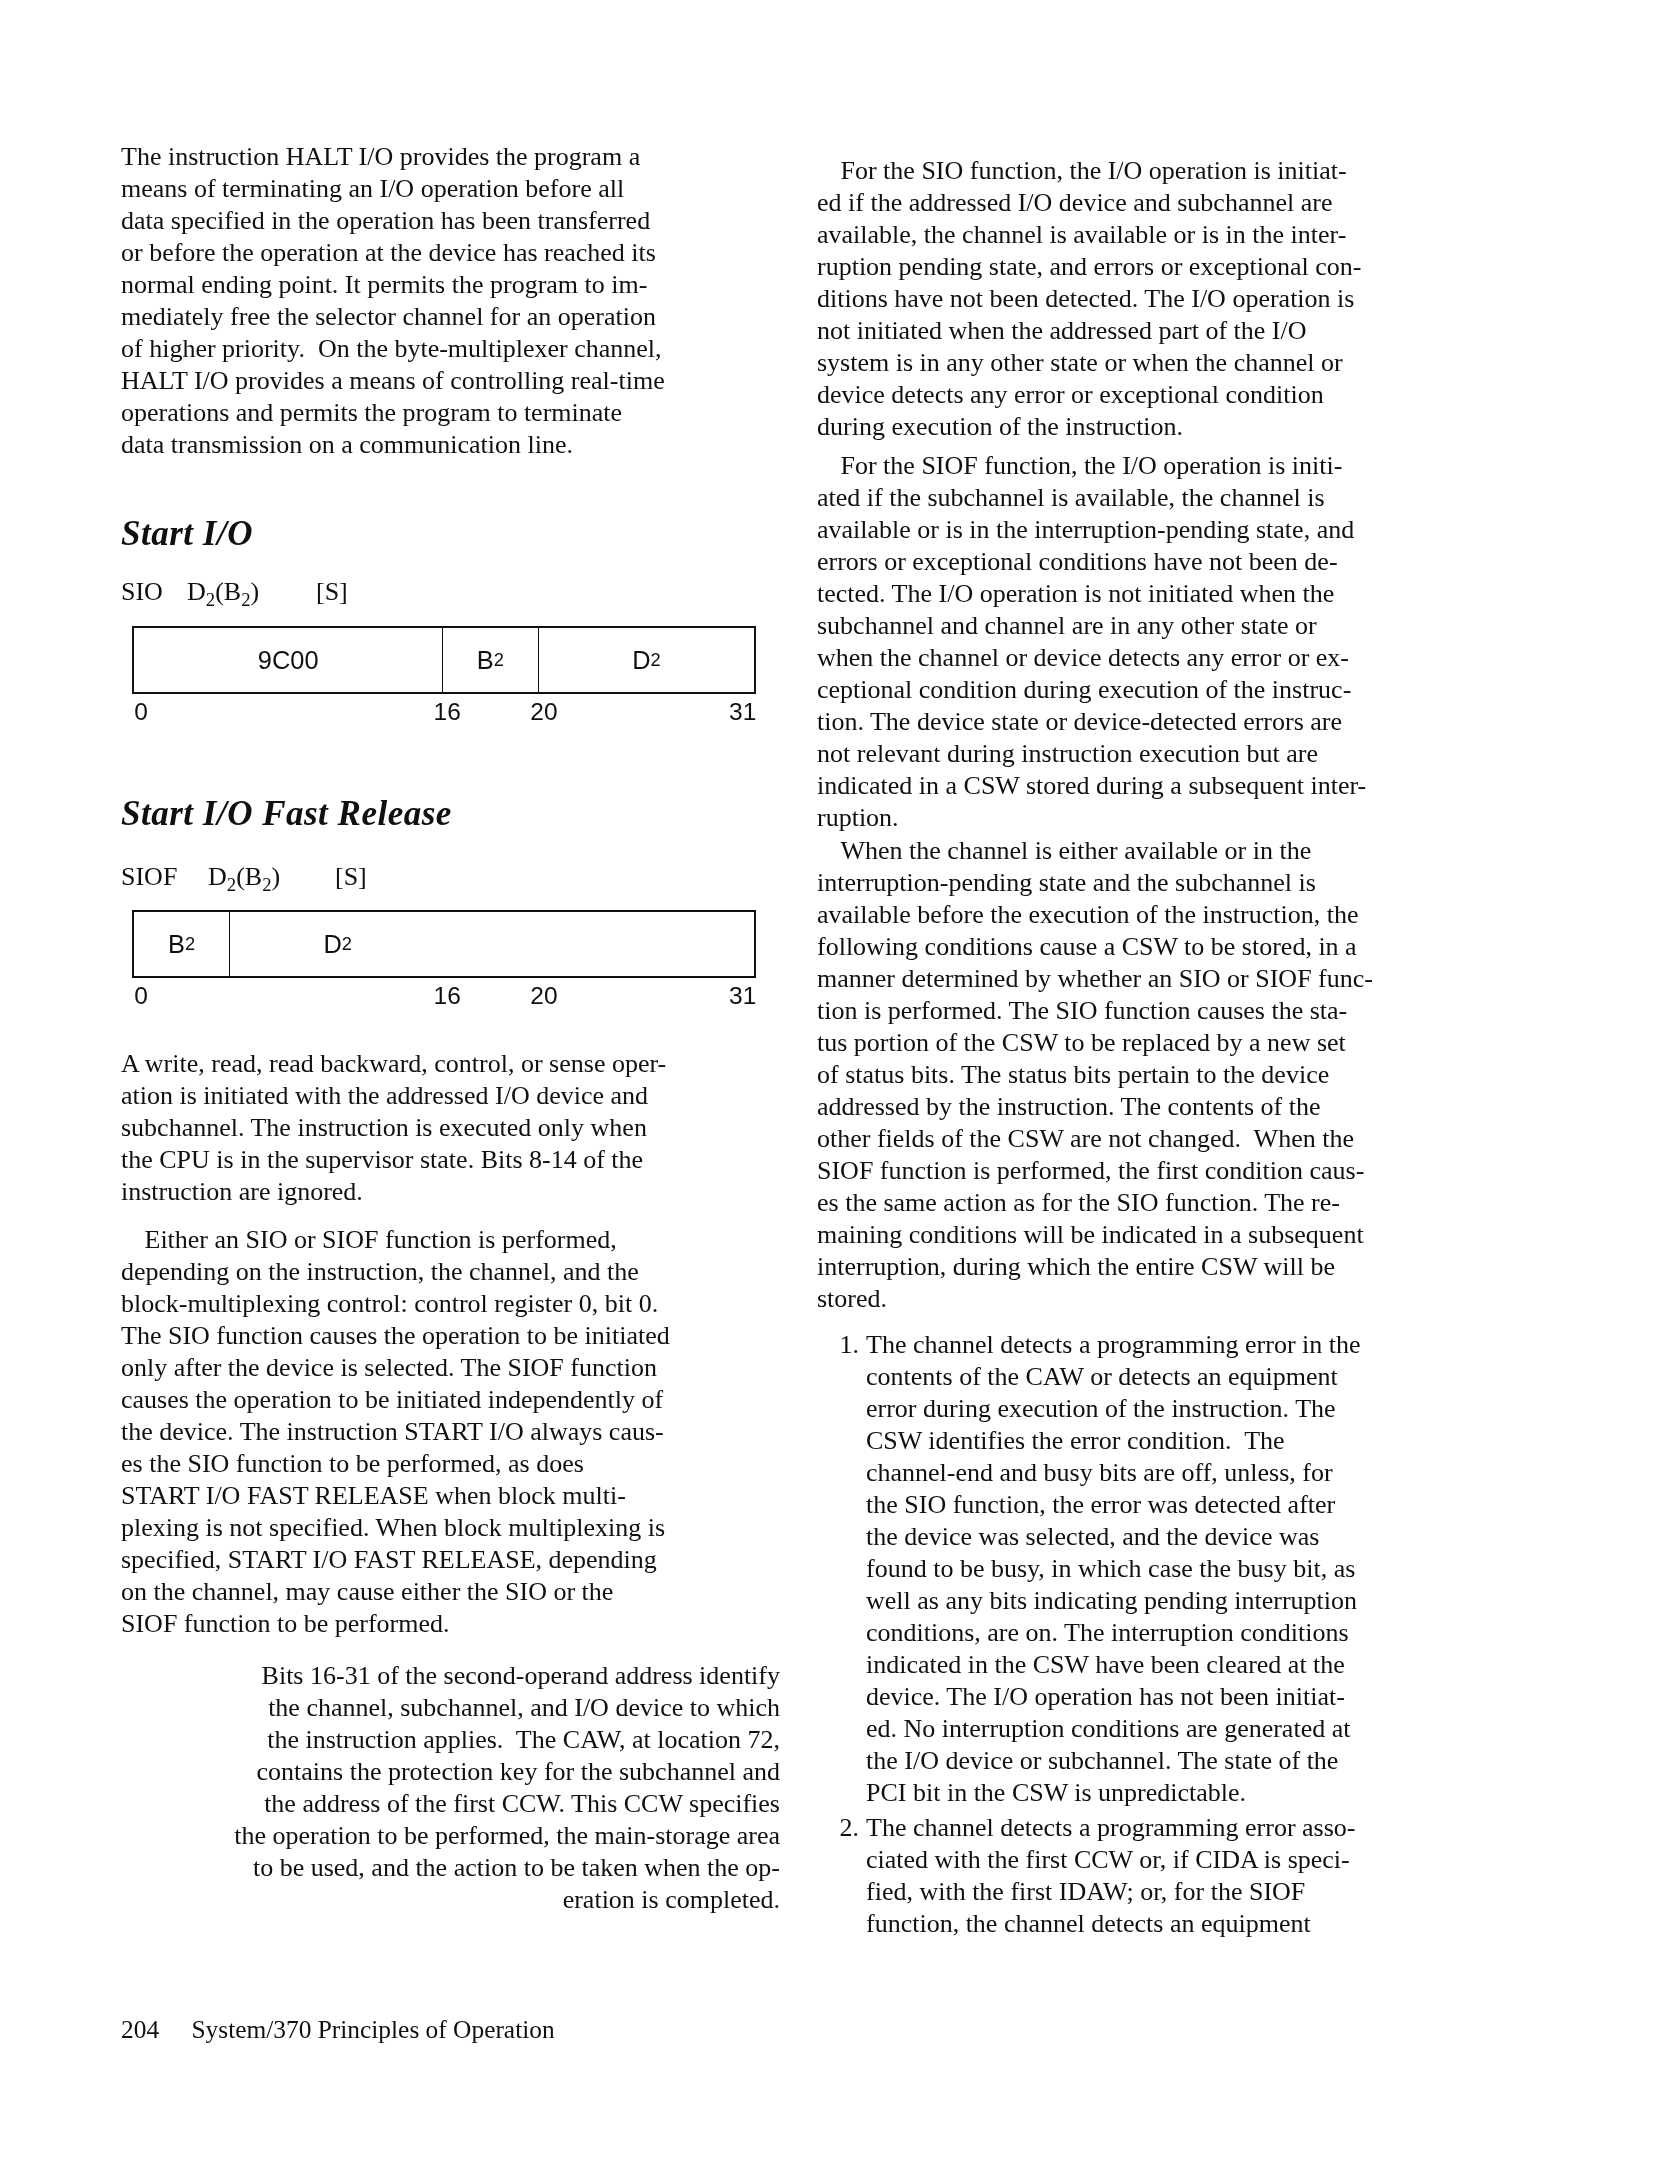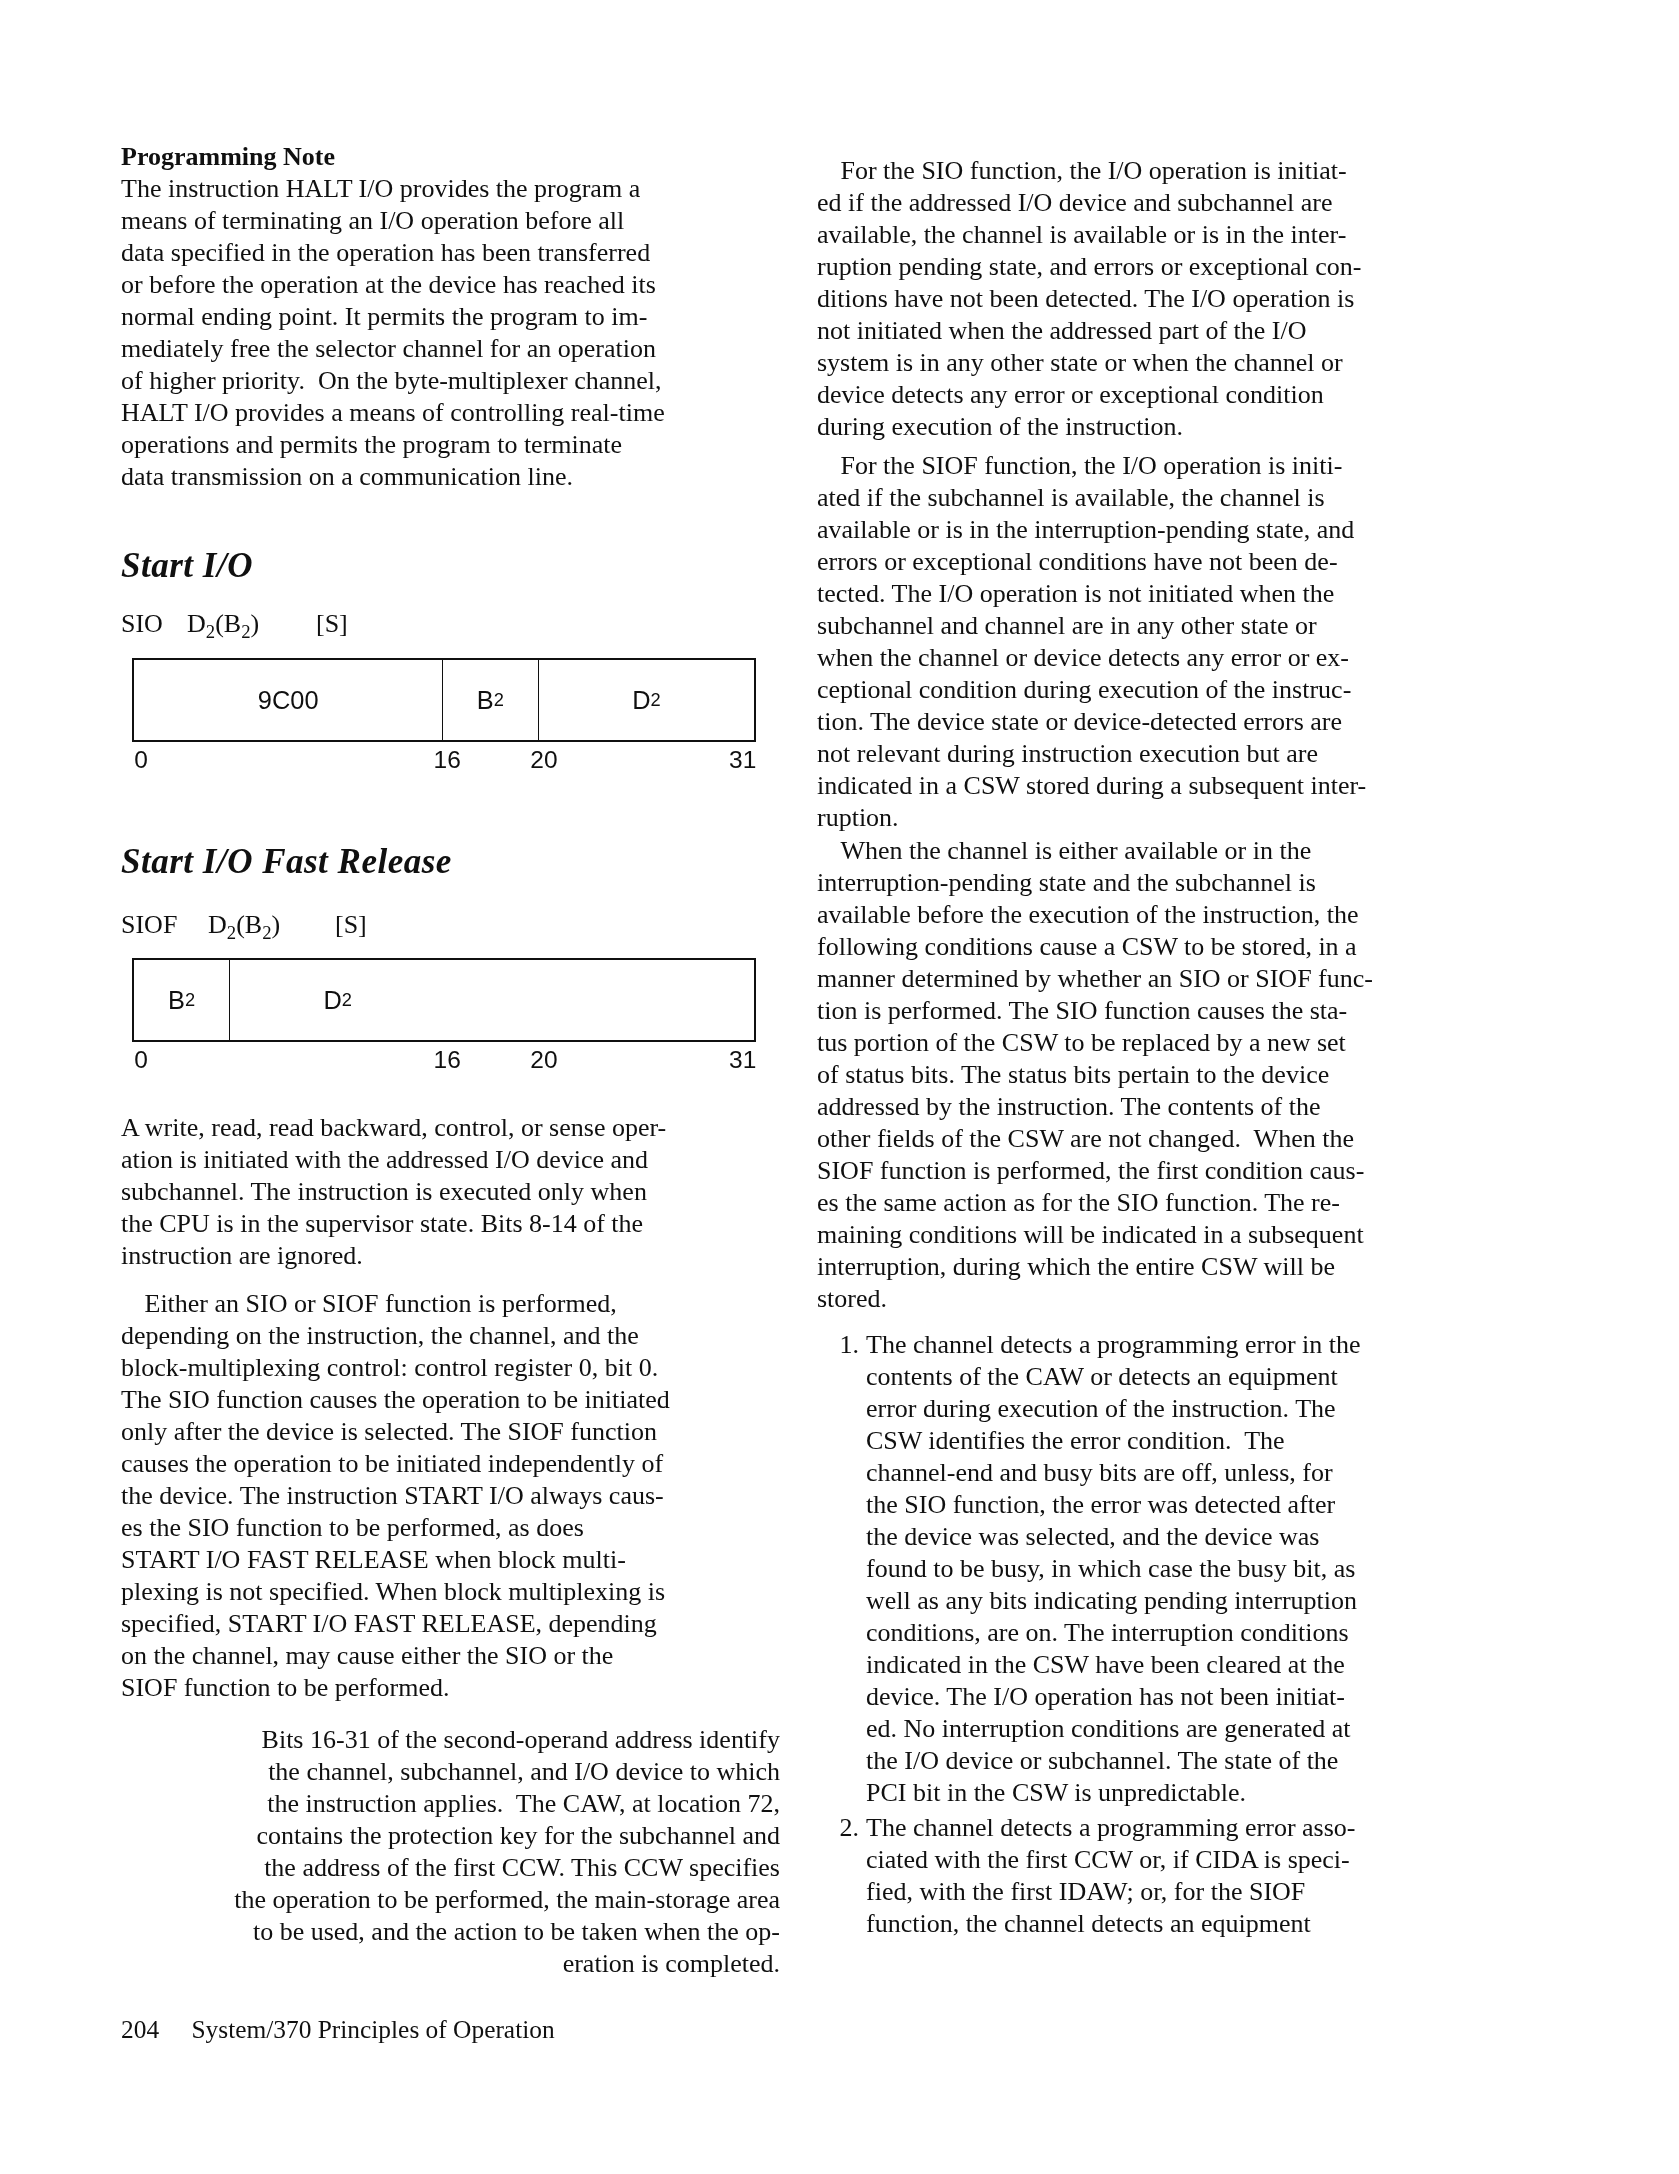"Programming Note" div.pn-heading { html: <div>Programming Note</div> -> none }
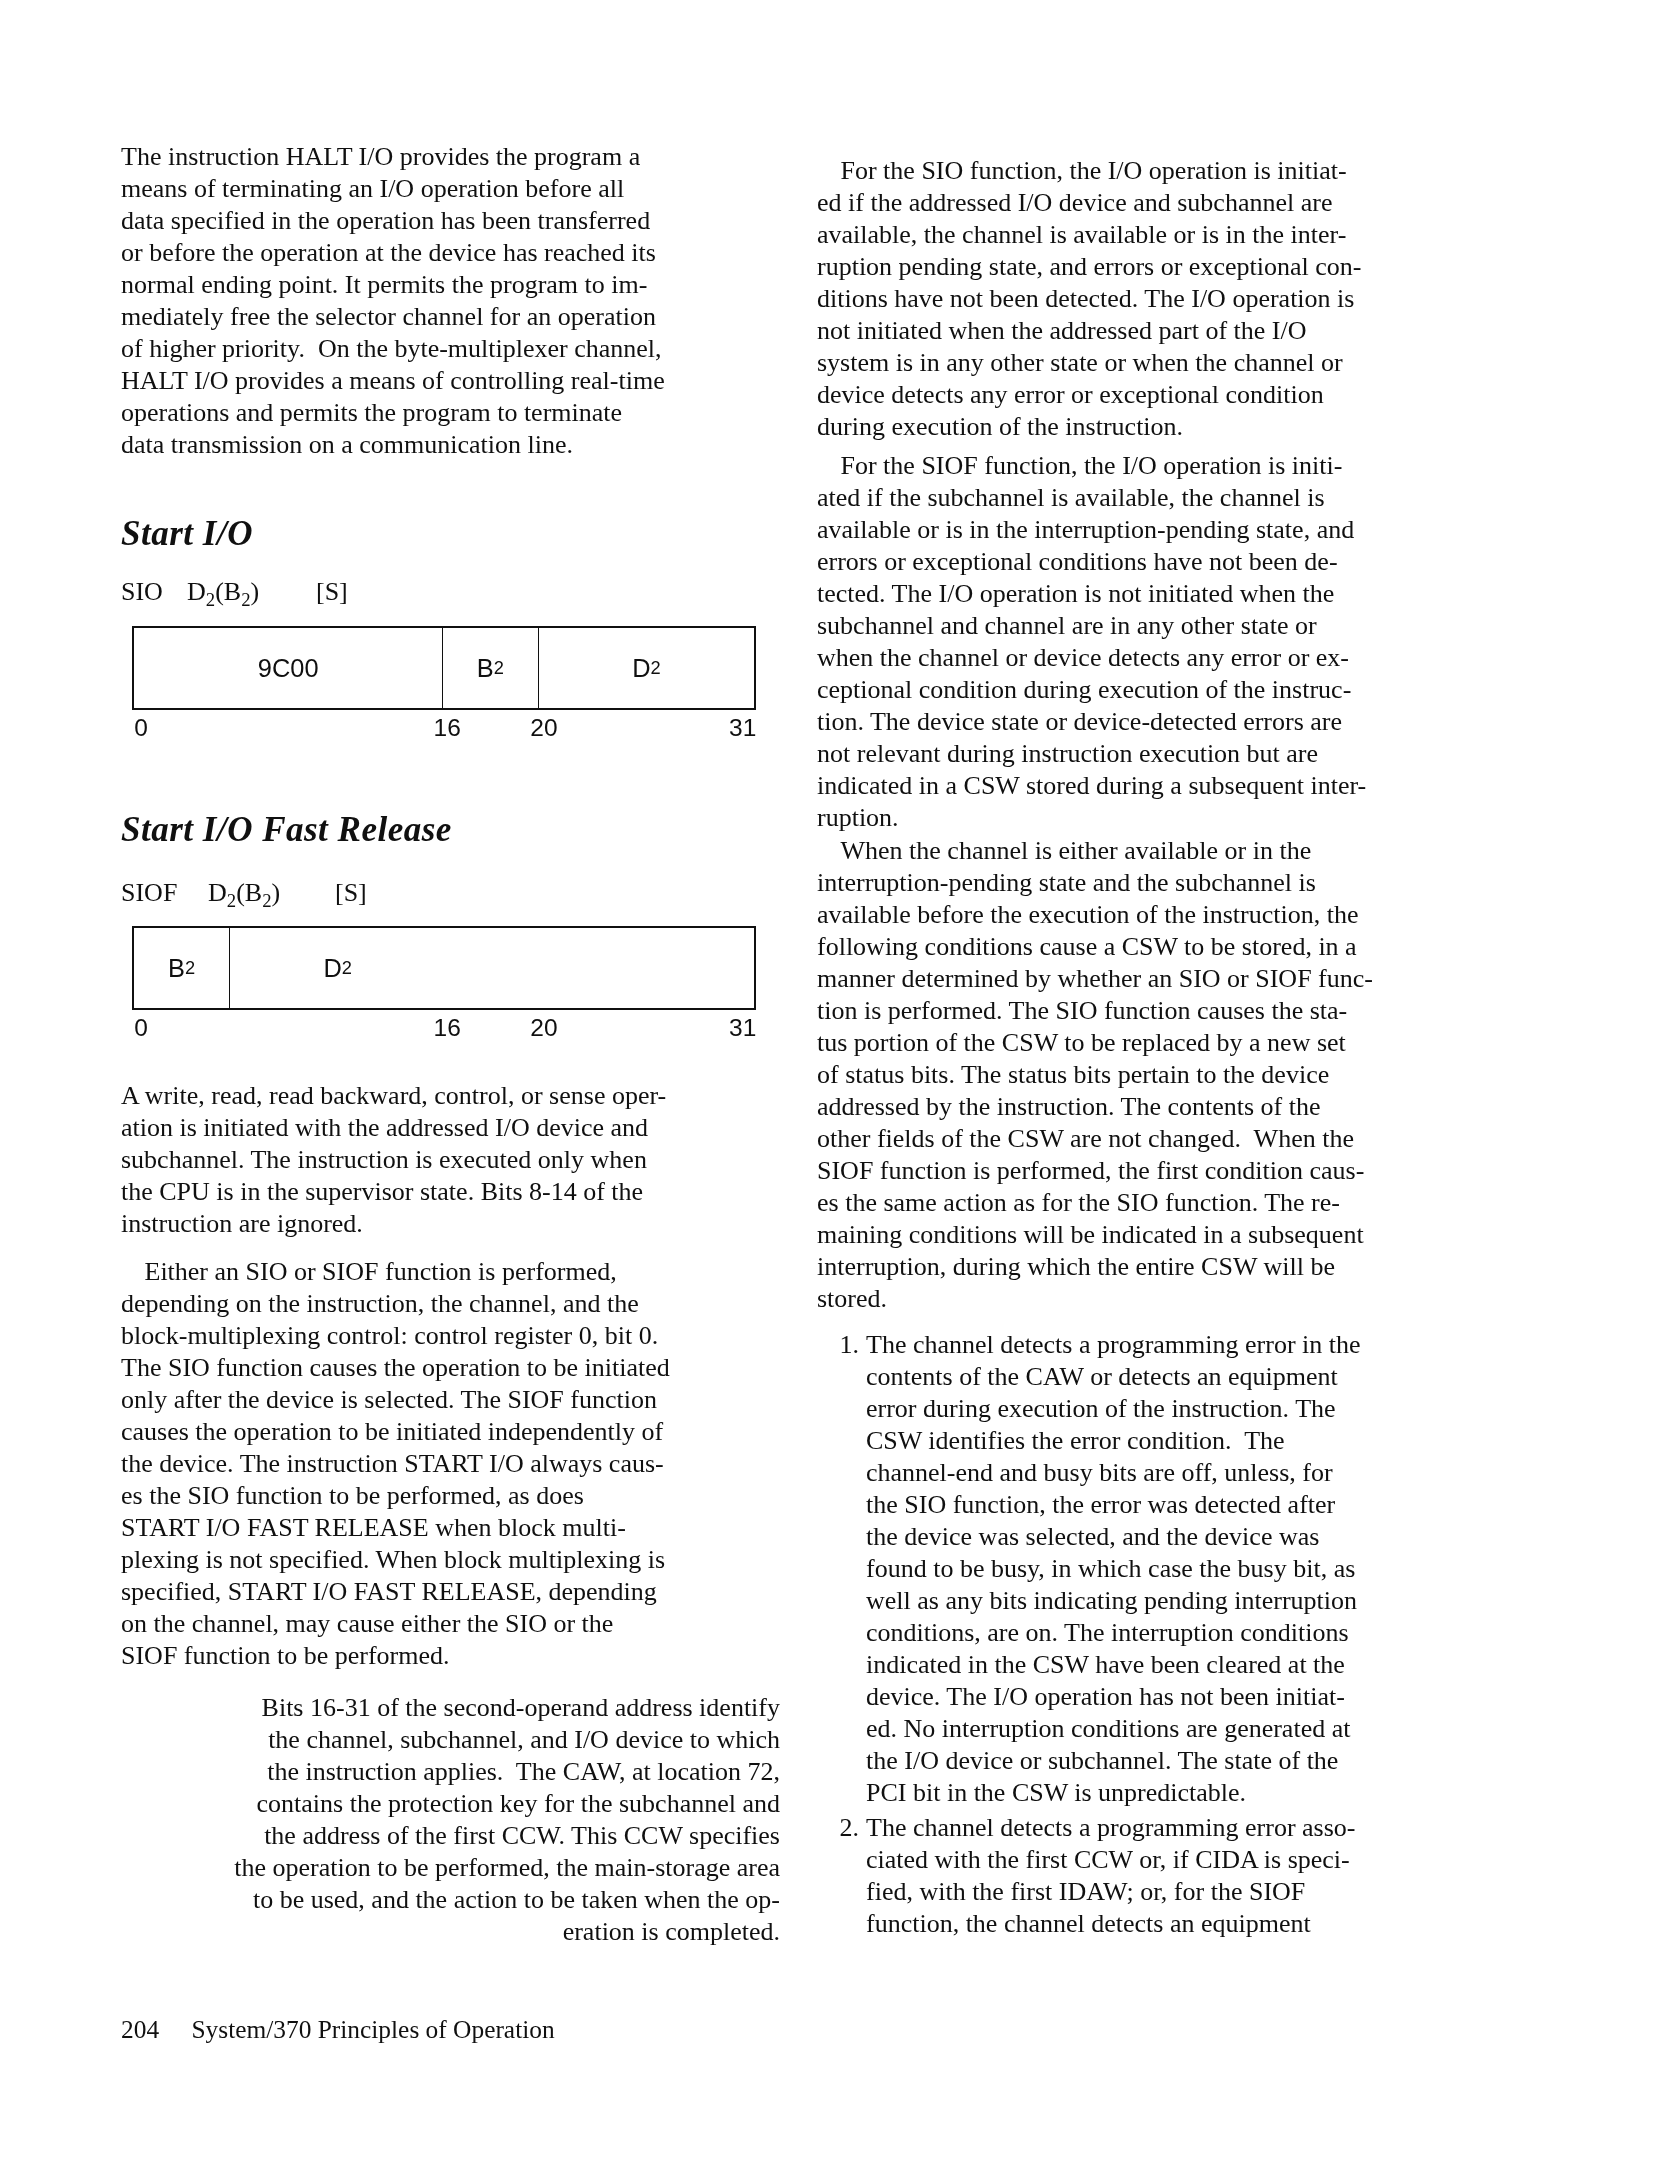"9C00" .dbox { height: 84px -> 68px }
